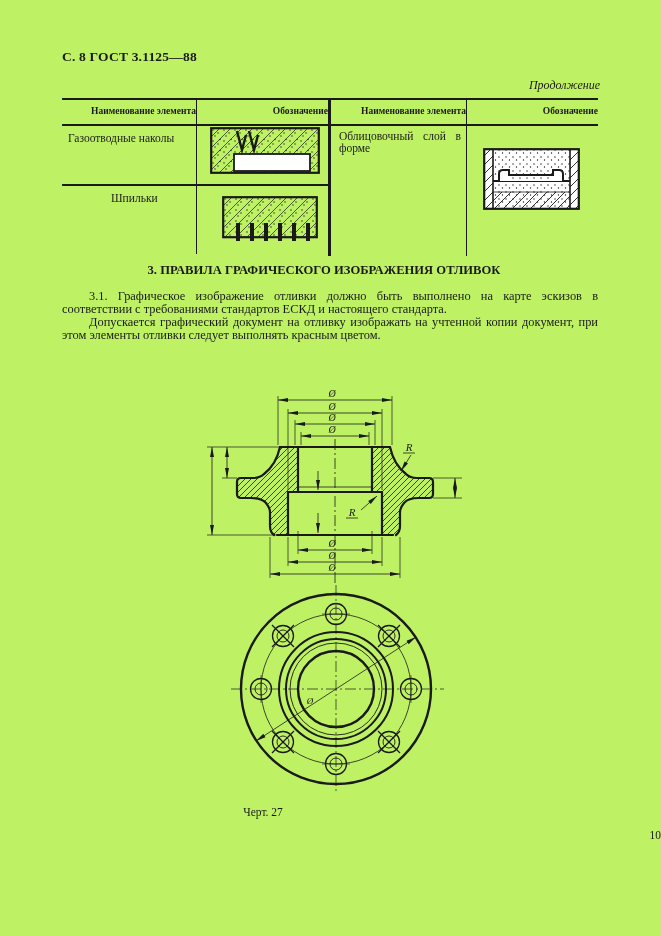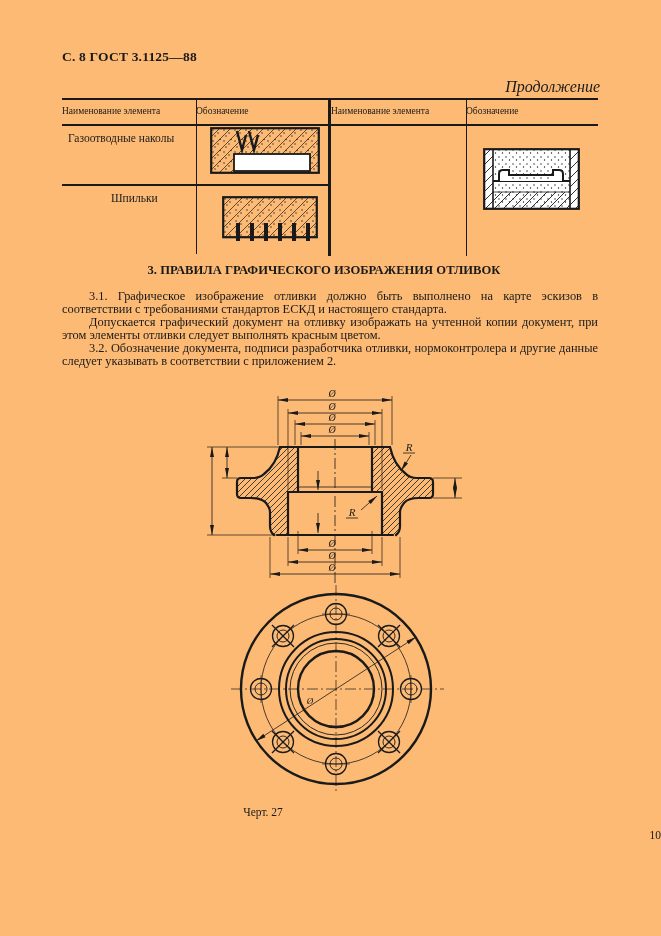"С. 8 ГОСТ 3.1125—88" .page { background: #fdba74 -> #bef264 }
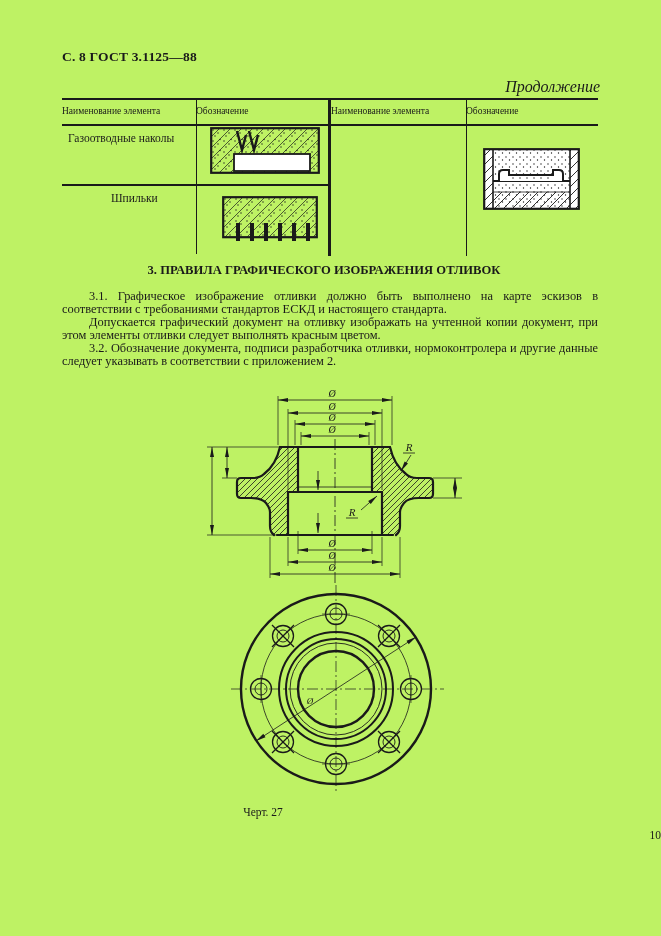"Продолжение" .cont { font-size: 16px -> 12px }
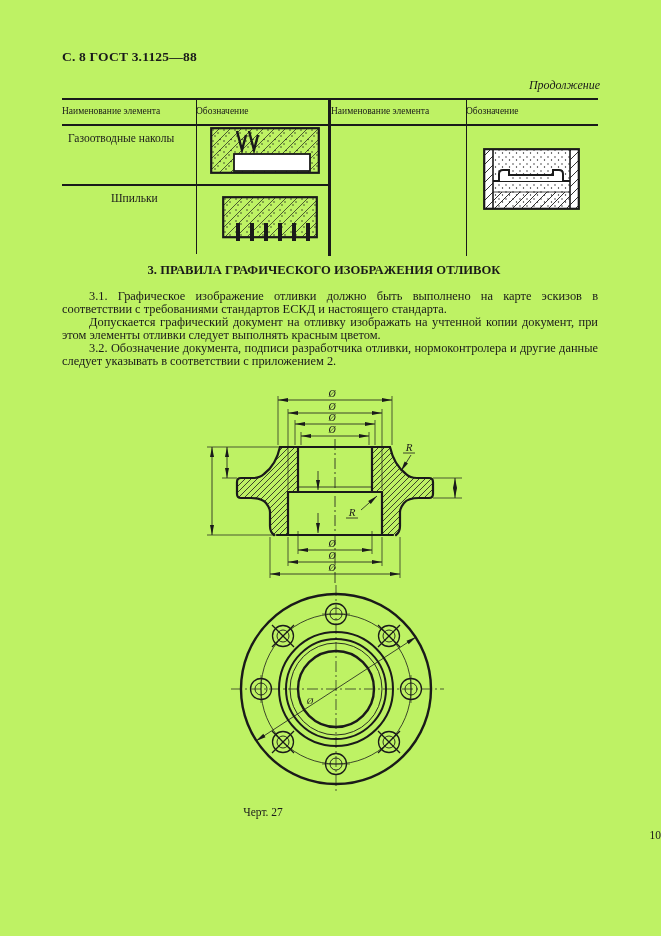"Наименование элемента" .thead { font-weight: none -> bold; text-align: left -> right }
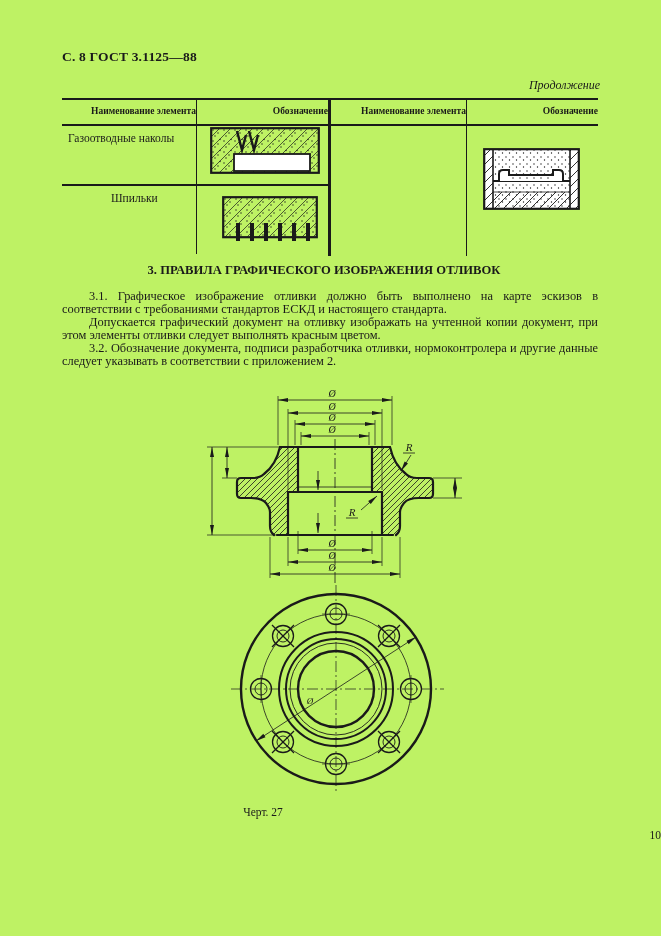"Облицовочный слой в форме" div.tname { html: none -> <div>Облицовочный слой в форме</div> }
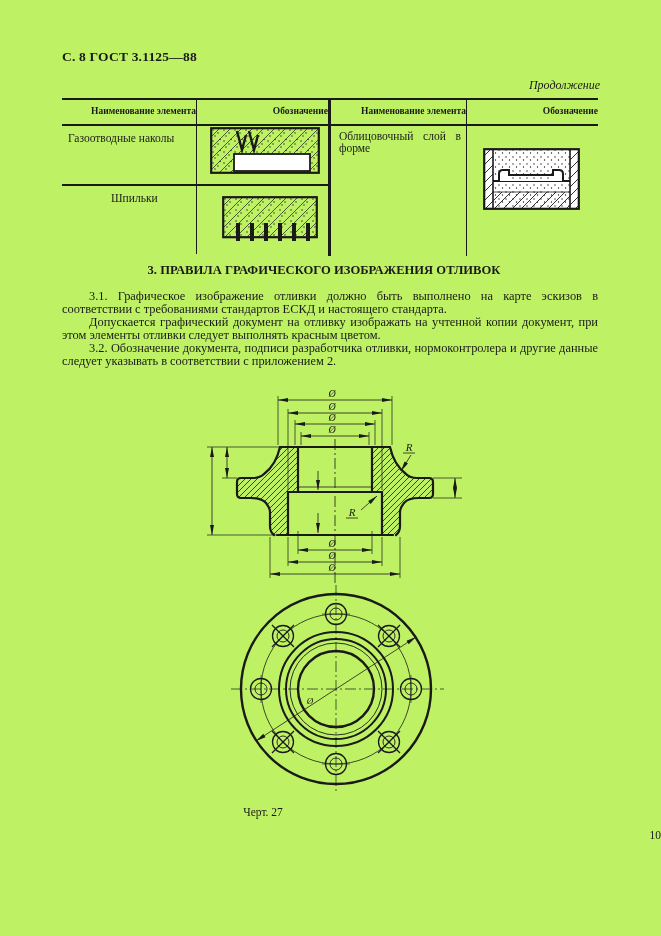"3.2. Обозначение документа, подписи" p { html: <p>3.2. Обозначение документа, подписи разработчика отливки, нормоконтролера и другие данные следует указывать в соответствии с приложением 2.</p> -> none }
